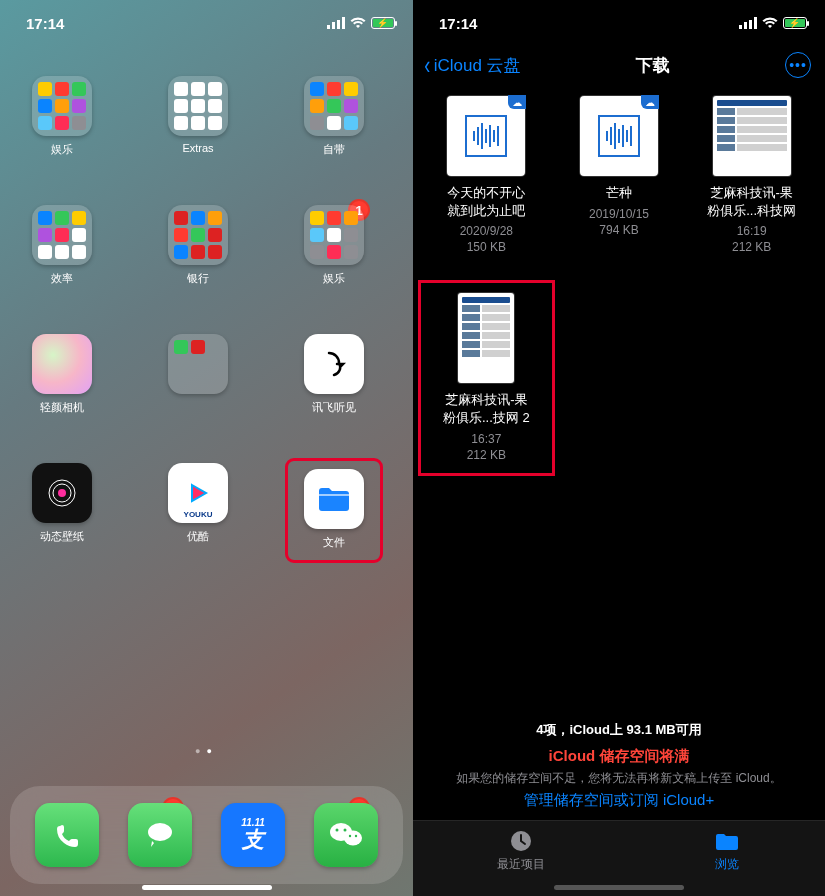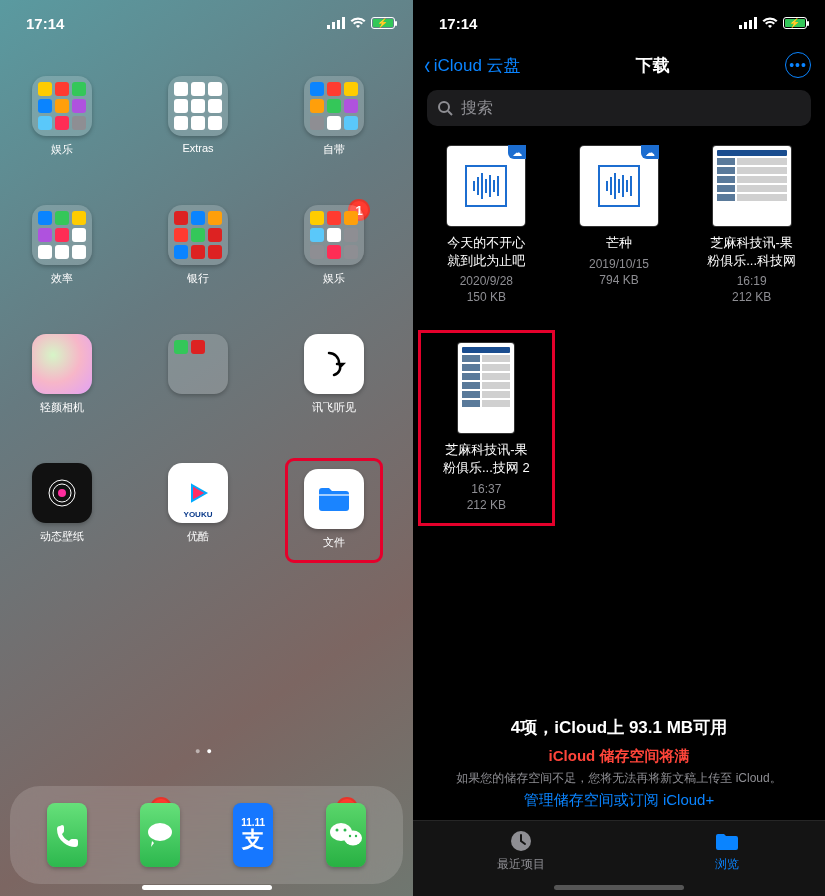"搜索" div.search-bar { html: <div> <svg> <circle></circle> <line></line> </svg> <span>搜索</span> </div> -> none }
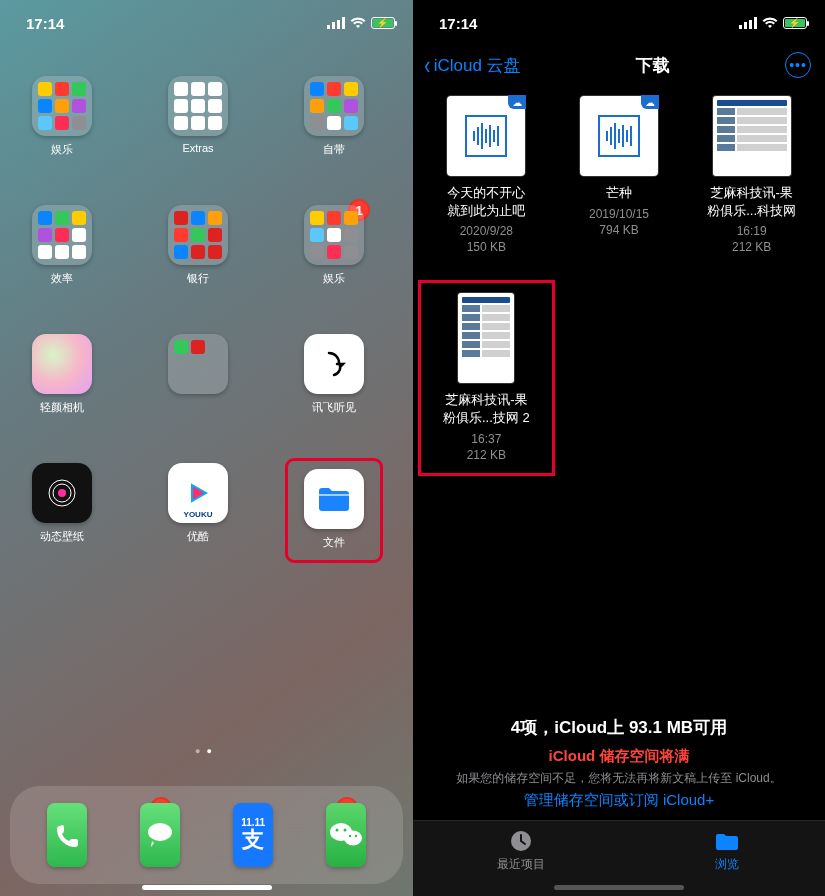"4项，iCloud上 93.1 MB可用" .storage-summary { font-size: 17px -> 13px }
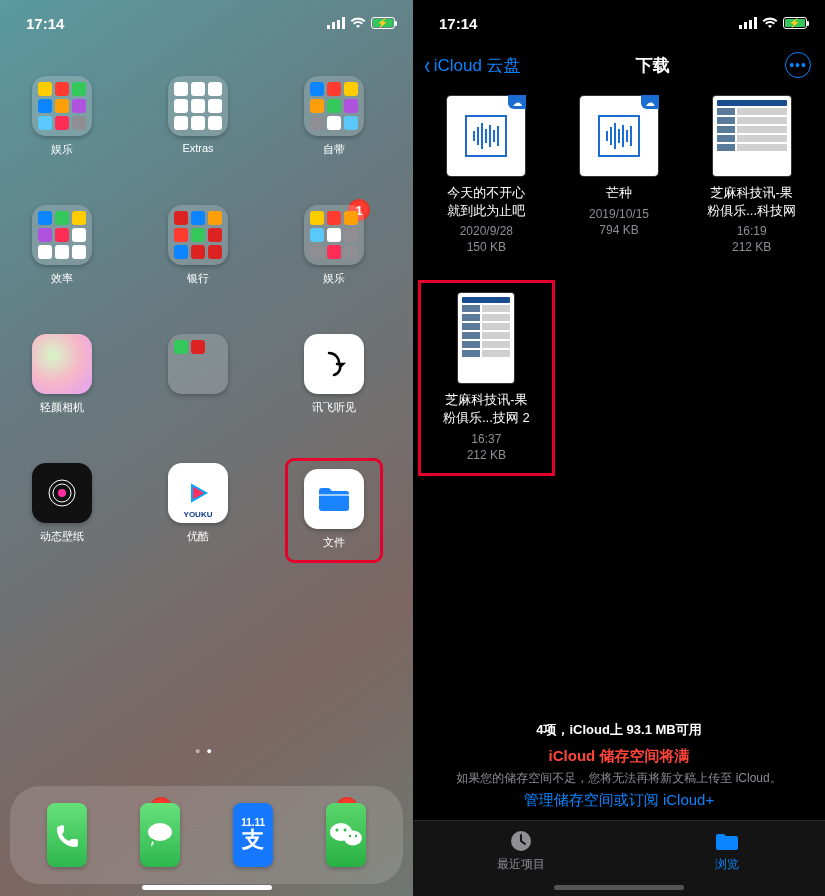"11.11" .dock .app-icon { border-radius: 8px -> 15px; font-style: none -> italic; width: 40px -> 64px }
